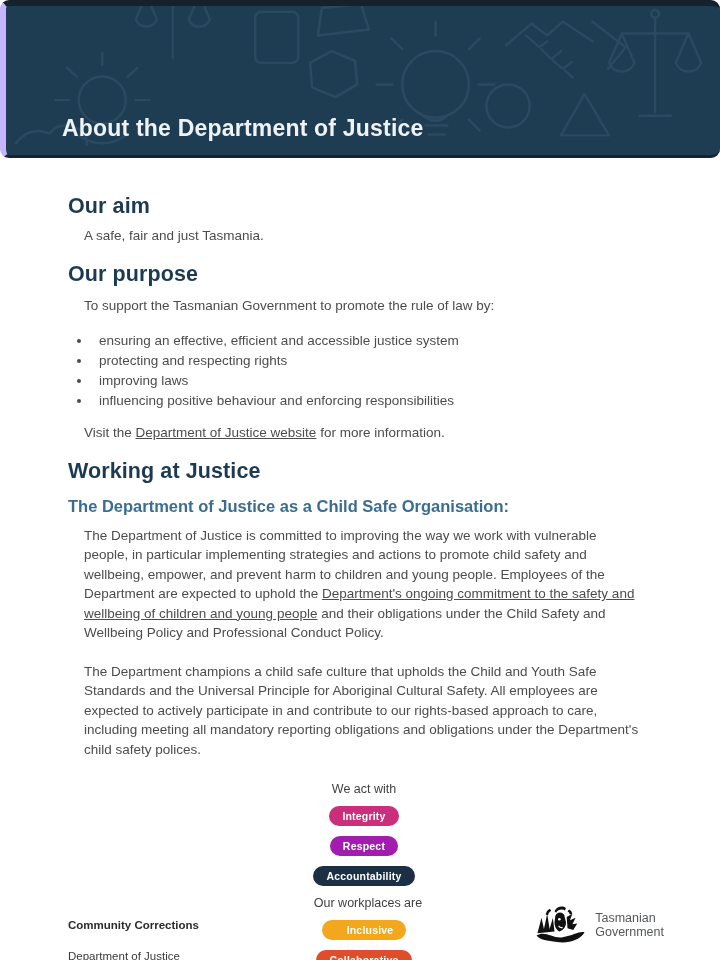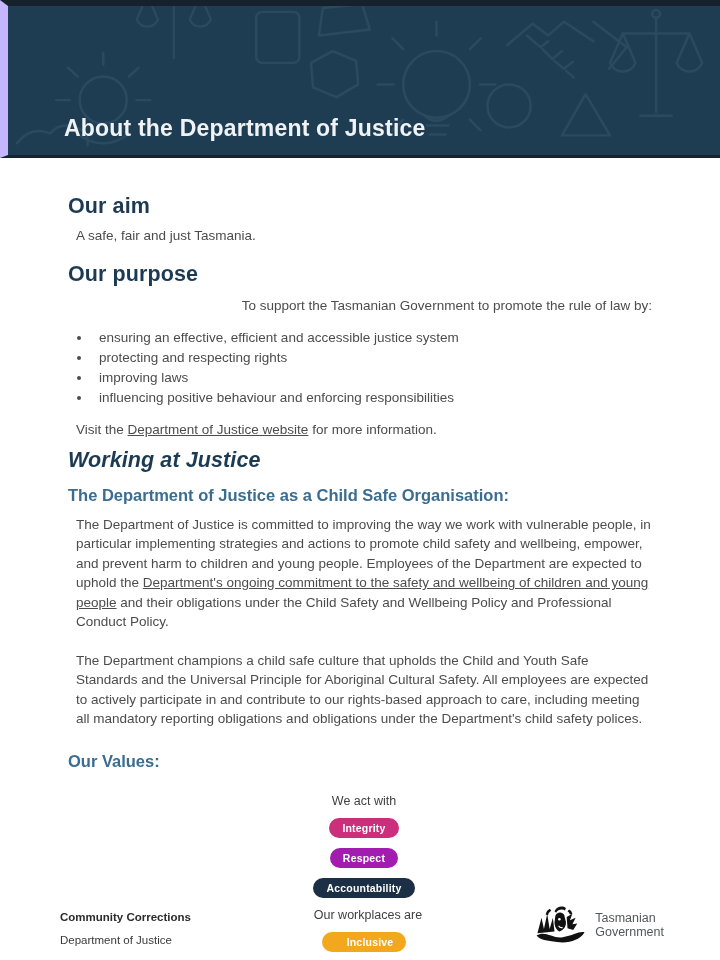"About the Department of Justice" .header { border-left: 8px solid #c4b5fd -> 6px solid #c4b5fd; border-radius: none -> 9px }
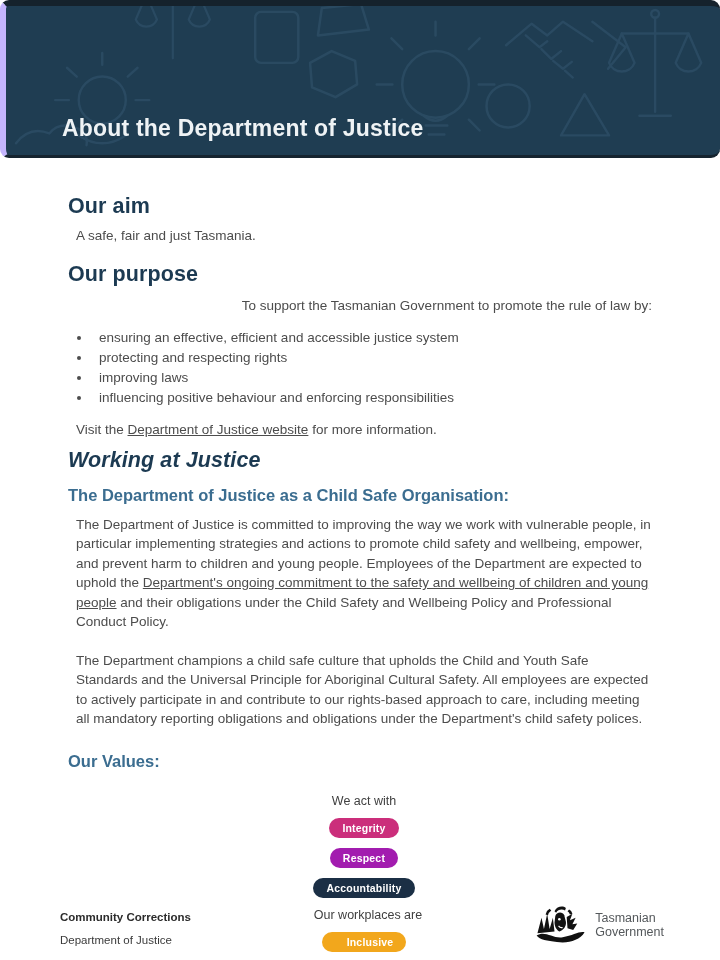"A safe, fair and just" p { margin: 8px -> 16px }
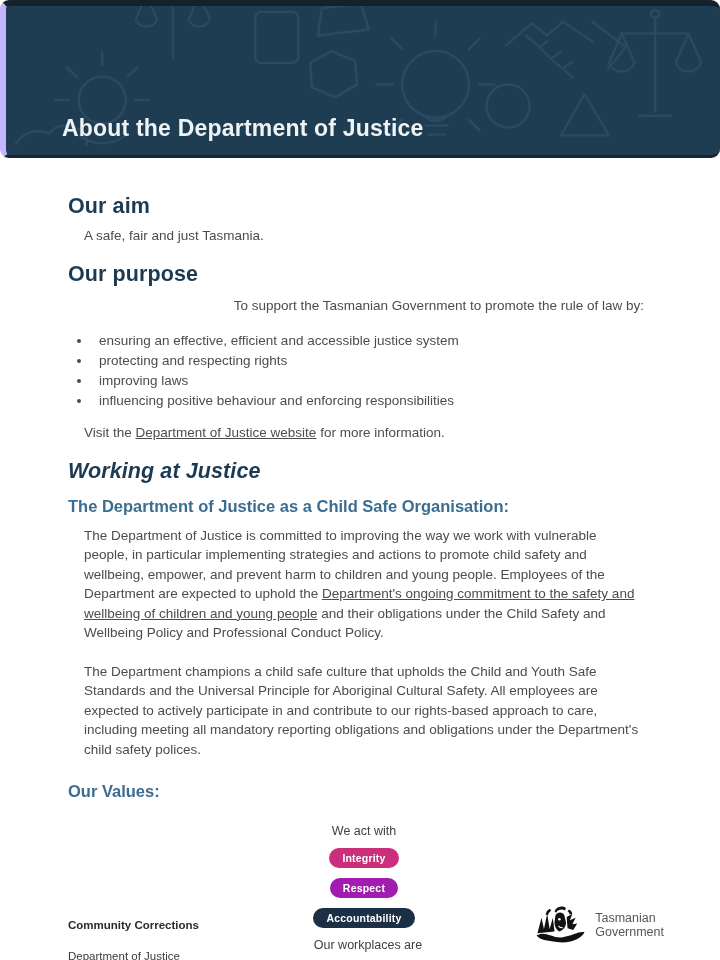"To support the Tasmanian Government" .mt-intro { text-align: right -> none }
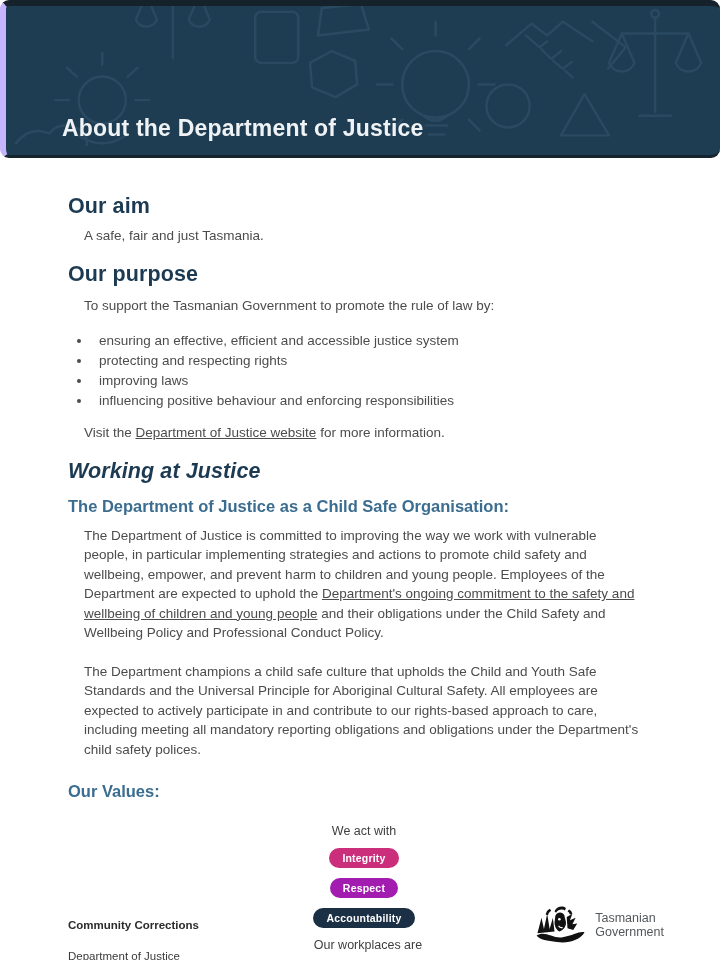"Working at Justice" .mt-working { font-style: italic -> none }
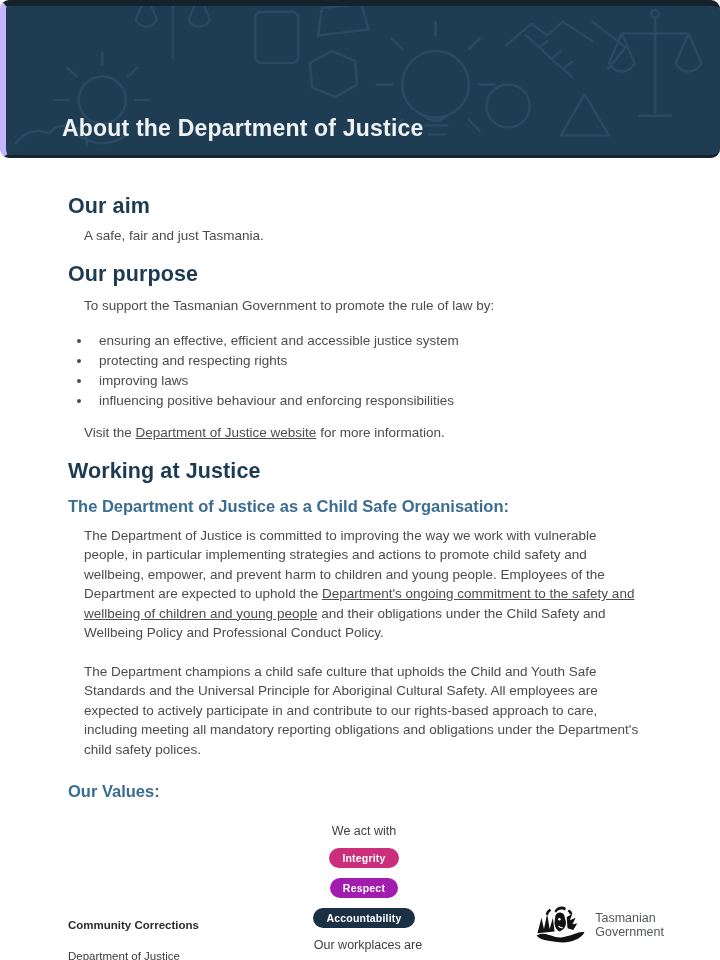"Our Values:" h3.mt-values { html: <h3>Our Values:</h3> -> none }
